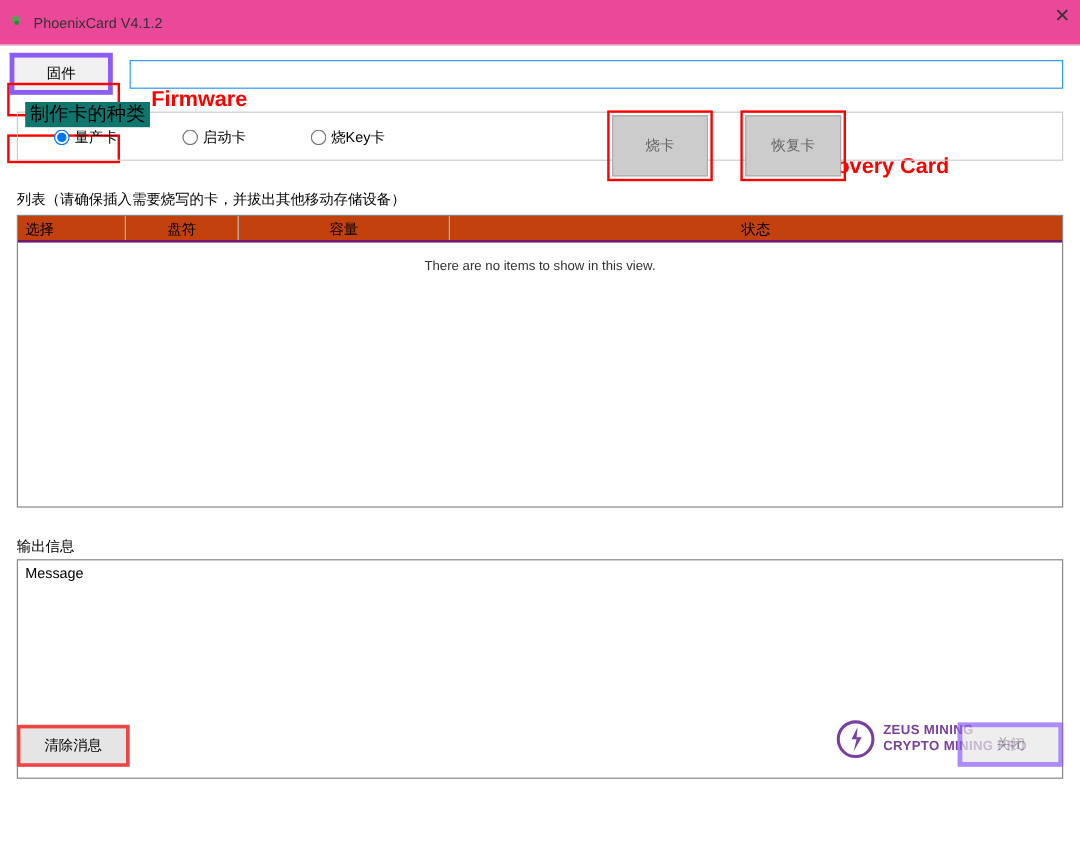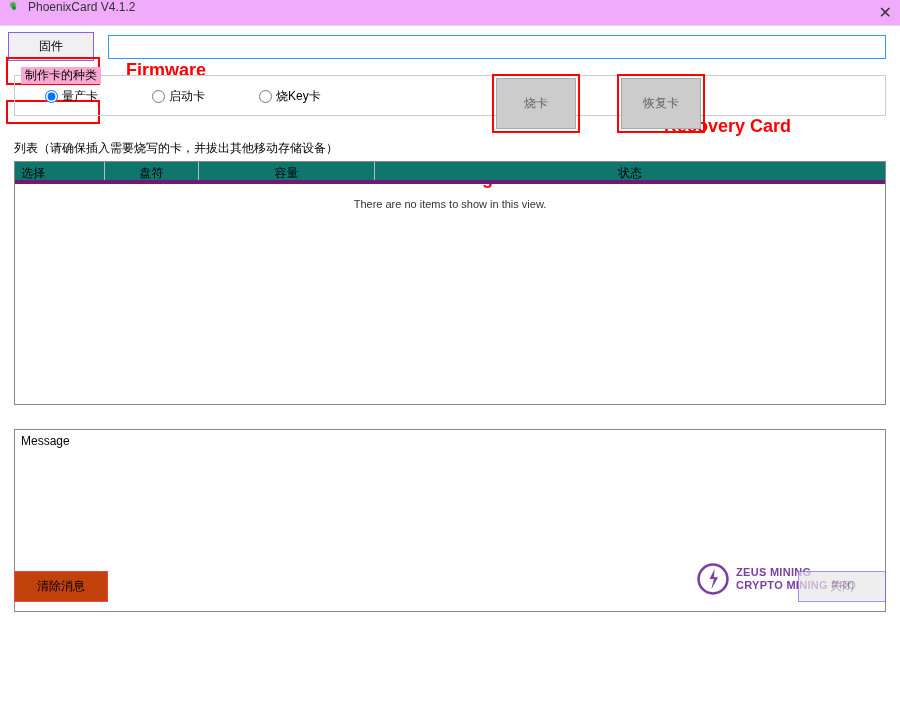"PhoenixCard V4.1.2" .titlebar { align-items: flex-start -> center; background: #f0abfc -> #ec4899; height: 26px -> 38px }
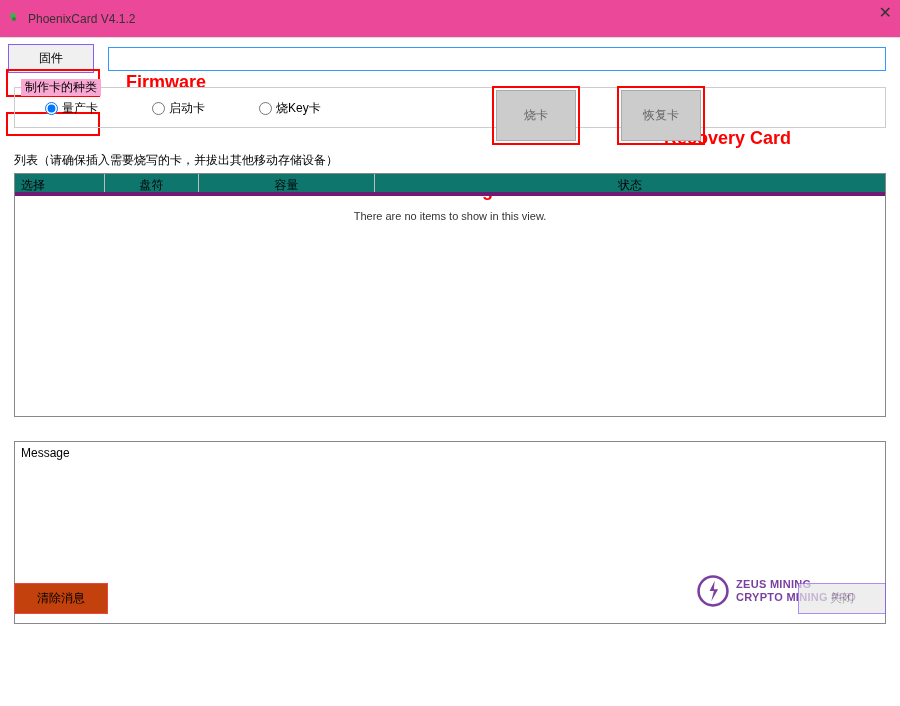"固件" .btn { border: 1px solid #8b5cf6 -> 4px solid #8b5cf6 }
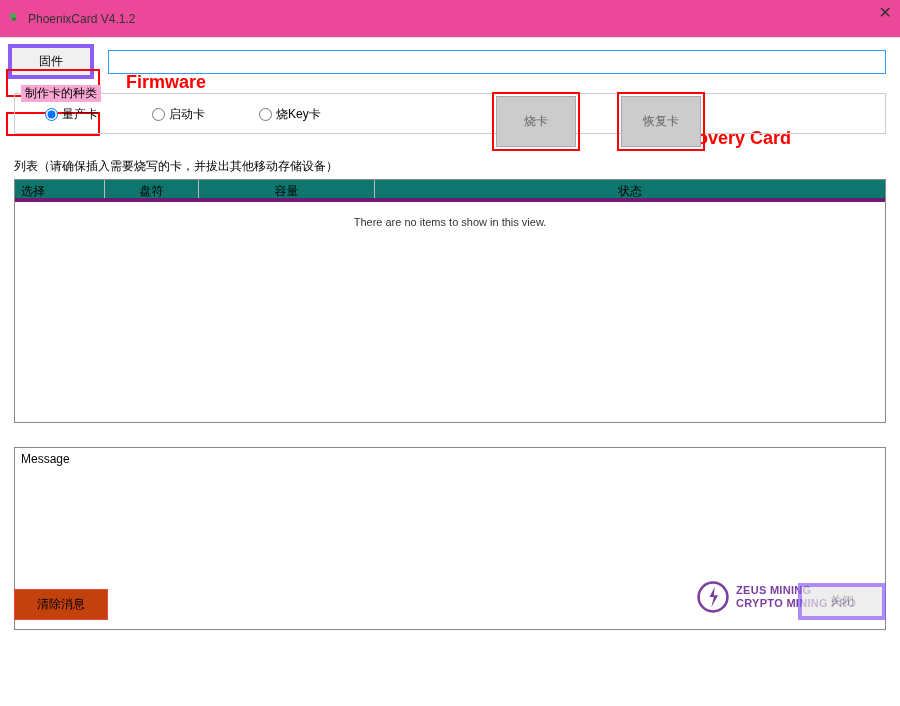"制作卡的种类" .card-type-label { background: #f9a8d4 -> #0f766e; font-size: 12px -> 16px }
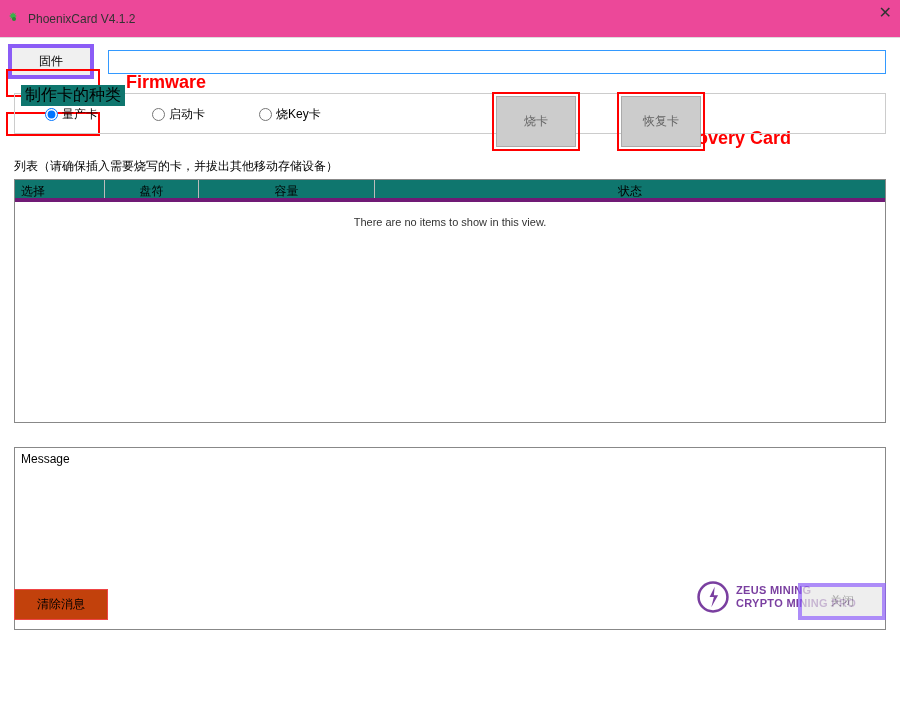"烧卡" .card-type-buttons { gap: 37px -> 23px }
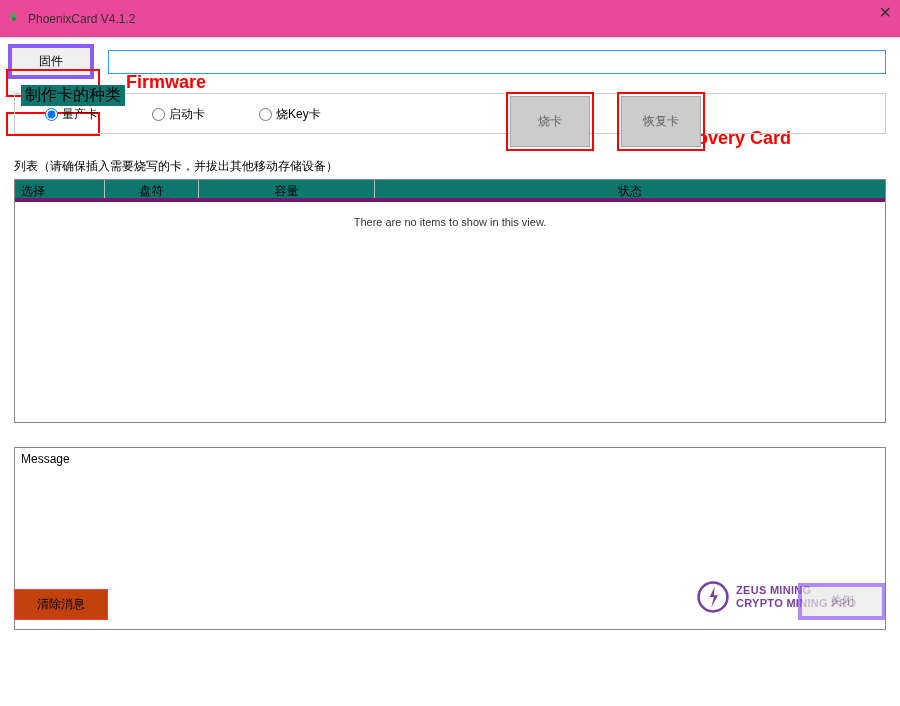"选择" .table-header { background: #0f766e -> #c2410c; border-bottom: 4px solid #701a75 -> 2px solid #701a75 }
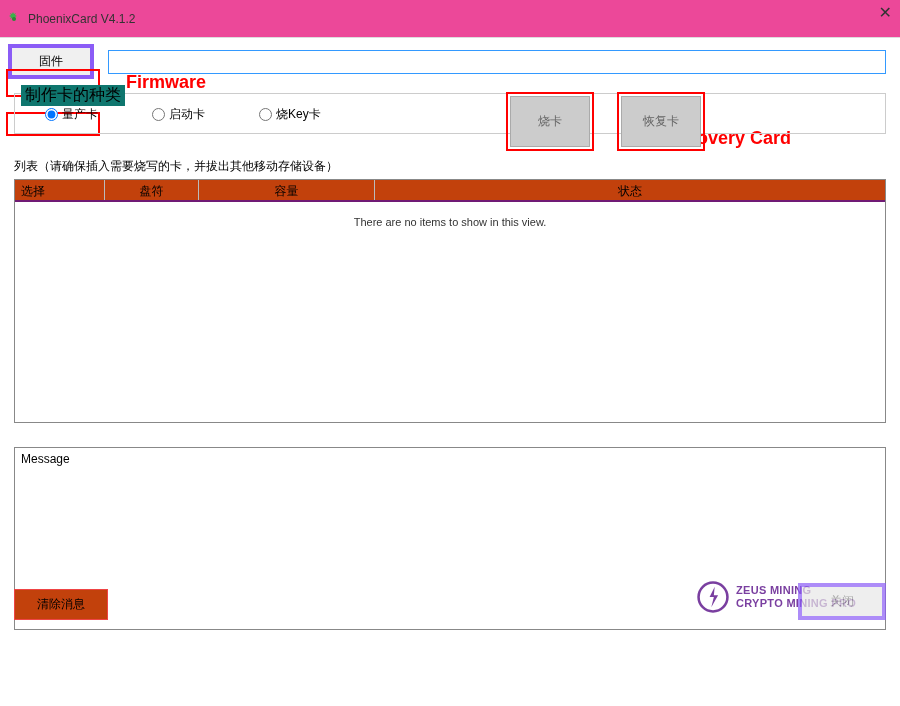"输出信息" div.output-label { html: none -> <div>输出信息</div> }
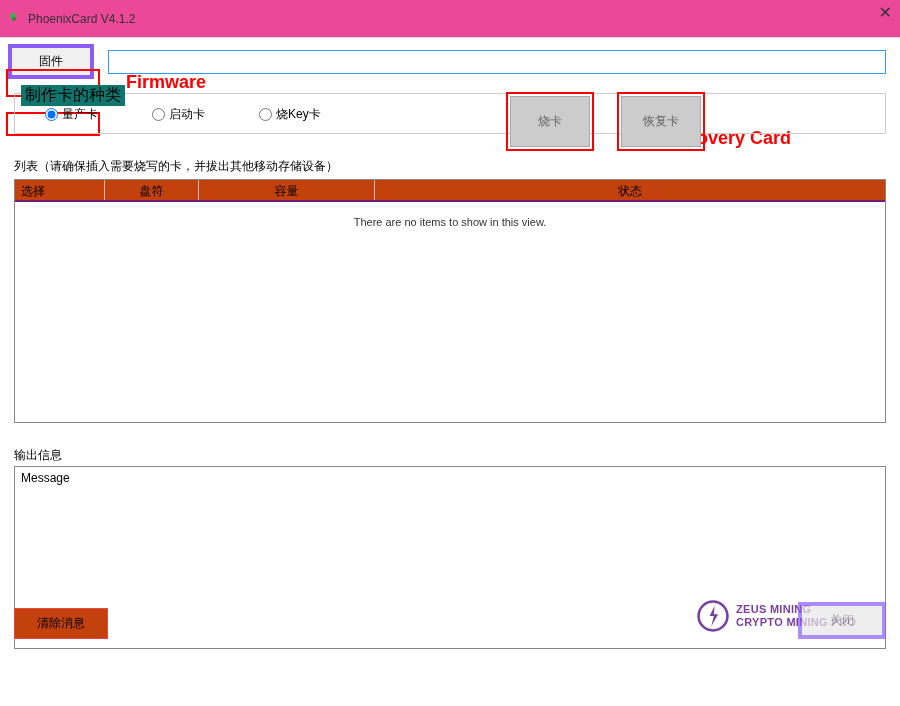"清除消息" .btn.bottom { background: #c2410c -> #e5e5e5; border: 1px solid #ef4444 -> 3px solid #ef4444 }
